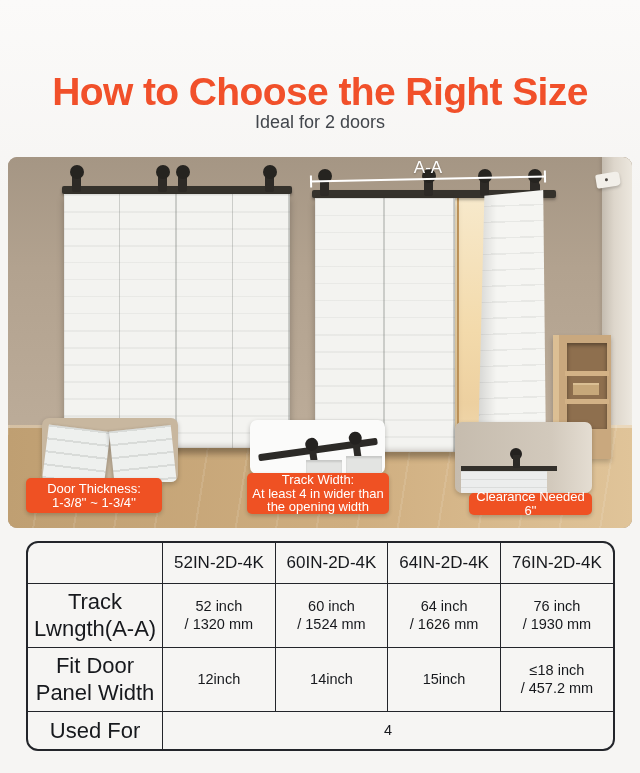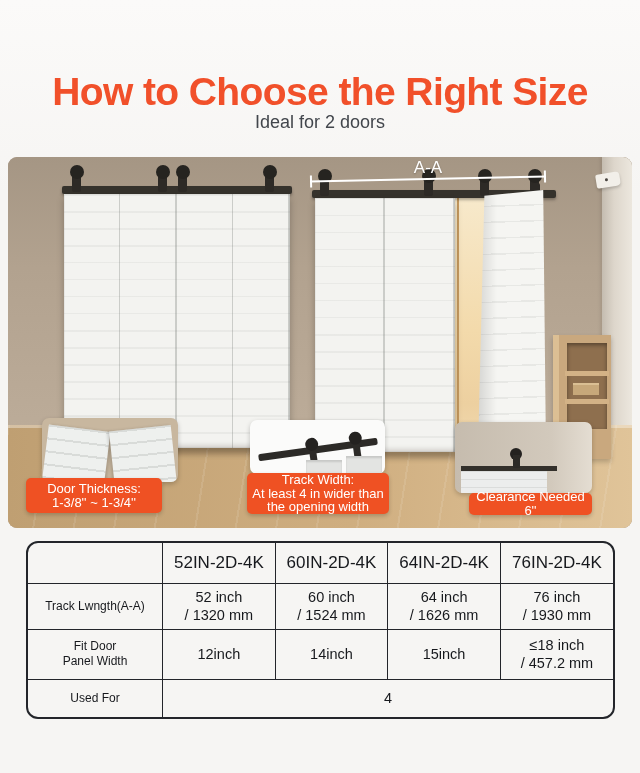"Track Lwngth(A-A)" .row-label { font-size: 12px -> 22px }
